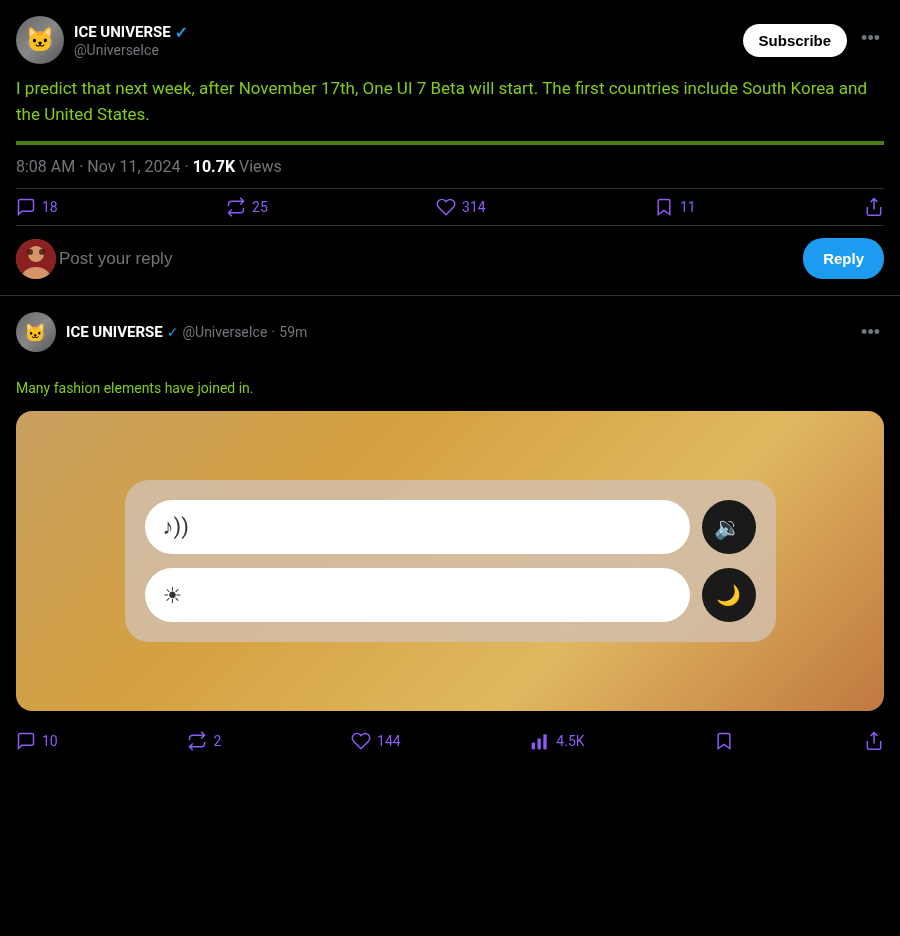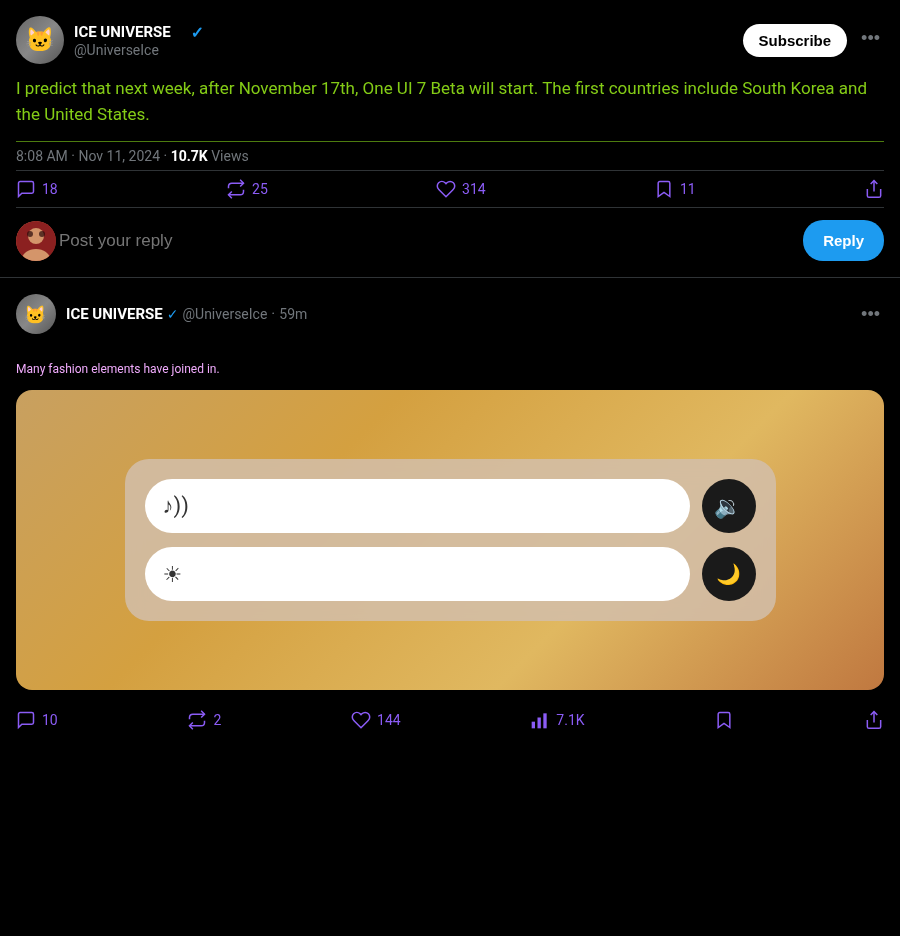"ICE UNIVERSE" .display-name { gap: 20px -> 4px }
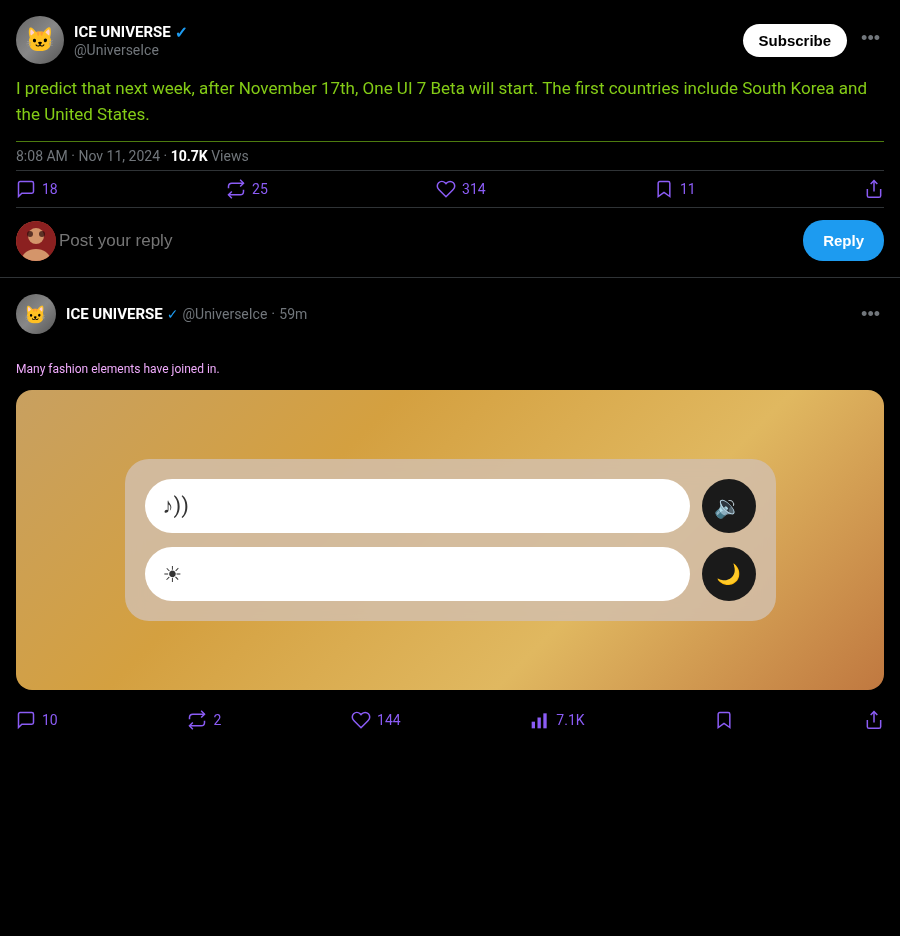"8:08 AM · Nov 11," .tweet-meta { border-top: 1px solid #4d7c0f -> 4px solid #4d7c0f; font-size: 14px -> 16px; padding: 6px 0 -> 12px 0 }
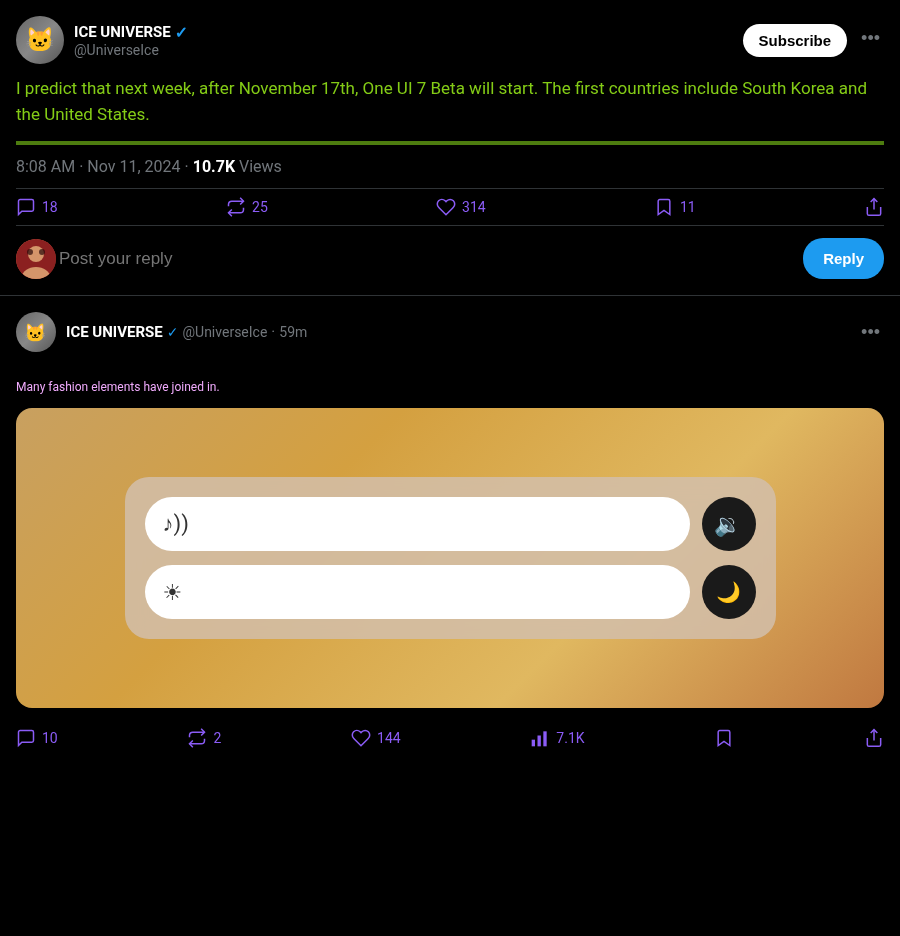"Many fashion elements have joined" .second-tweet-text { color: #f0abfc -> #84cc16; font-size: 12px -> 14px }
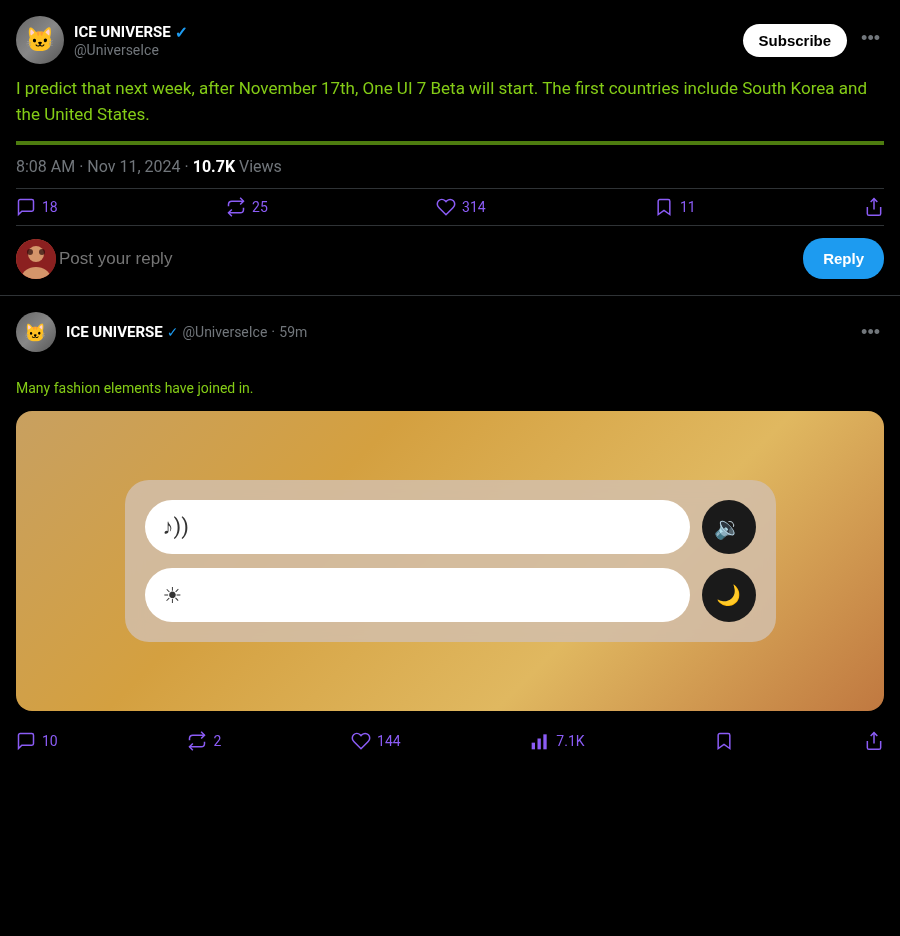"7.1K" span { text: 7.1K -> 4.5K }
